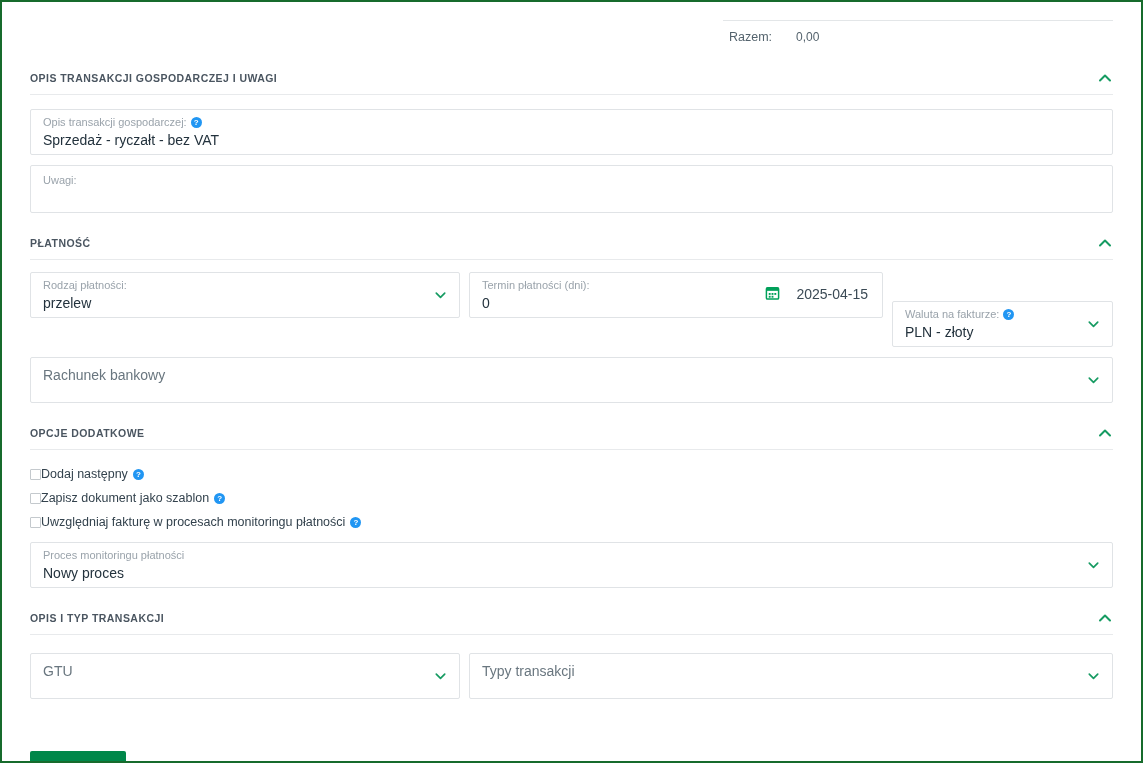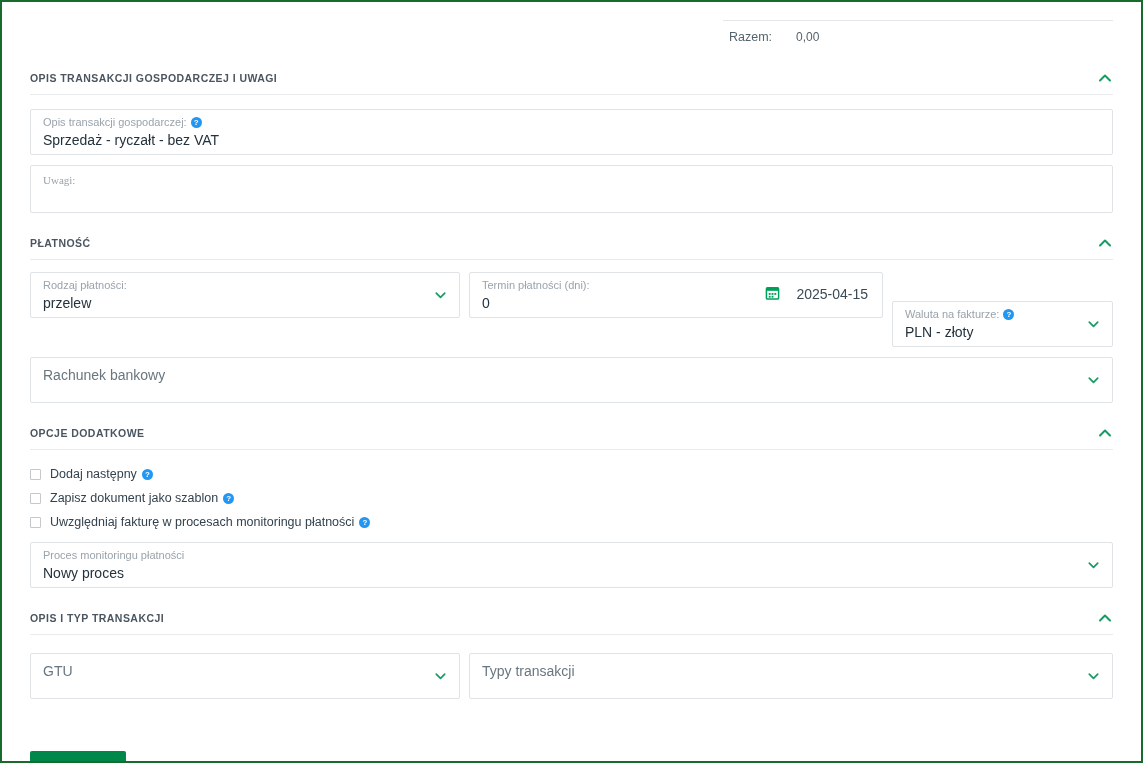"Uwagi:" .area { font-family: Liberation Serif, serif -> none }
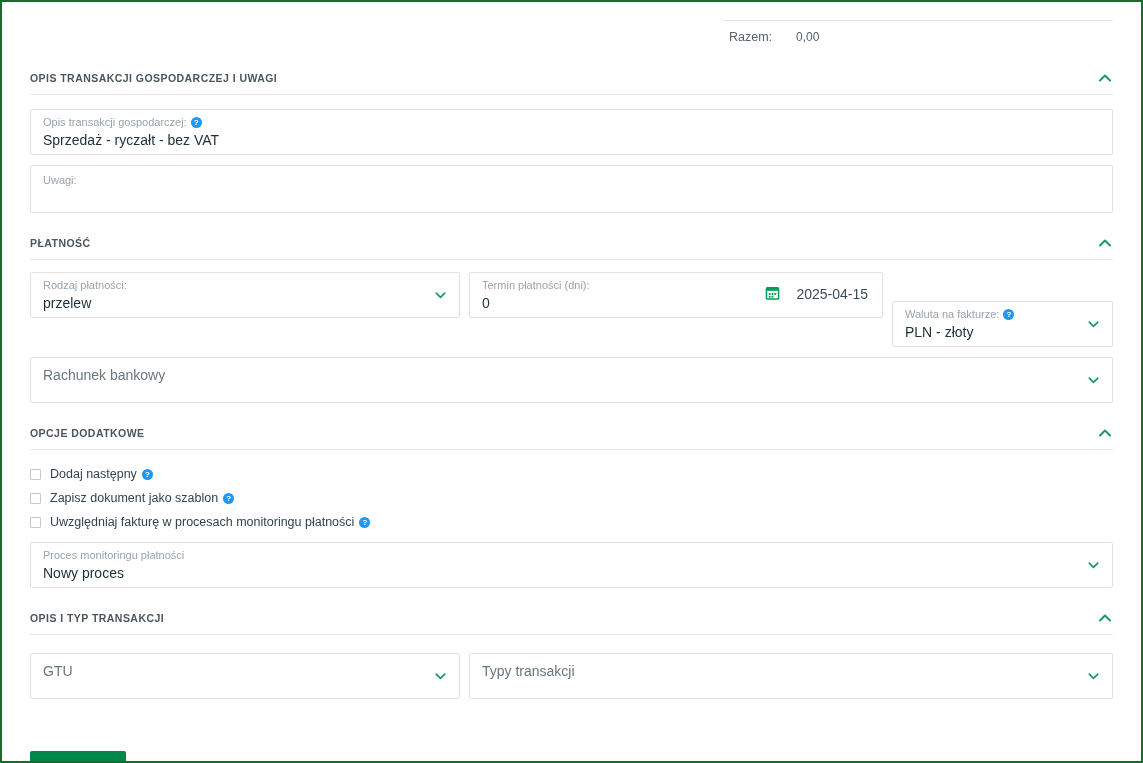"Dodaj następny" .cbrow { gap: 9px -> none }
